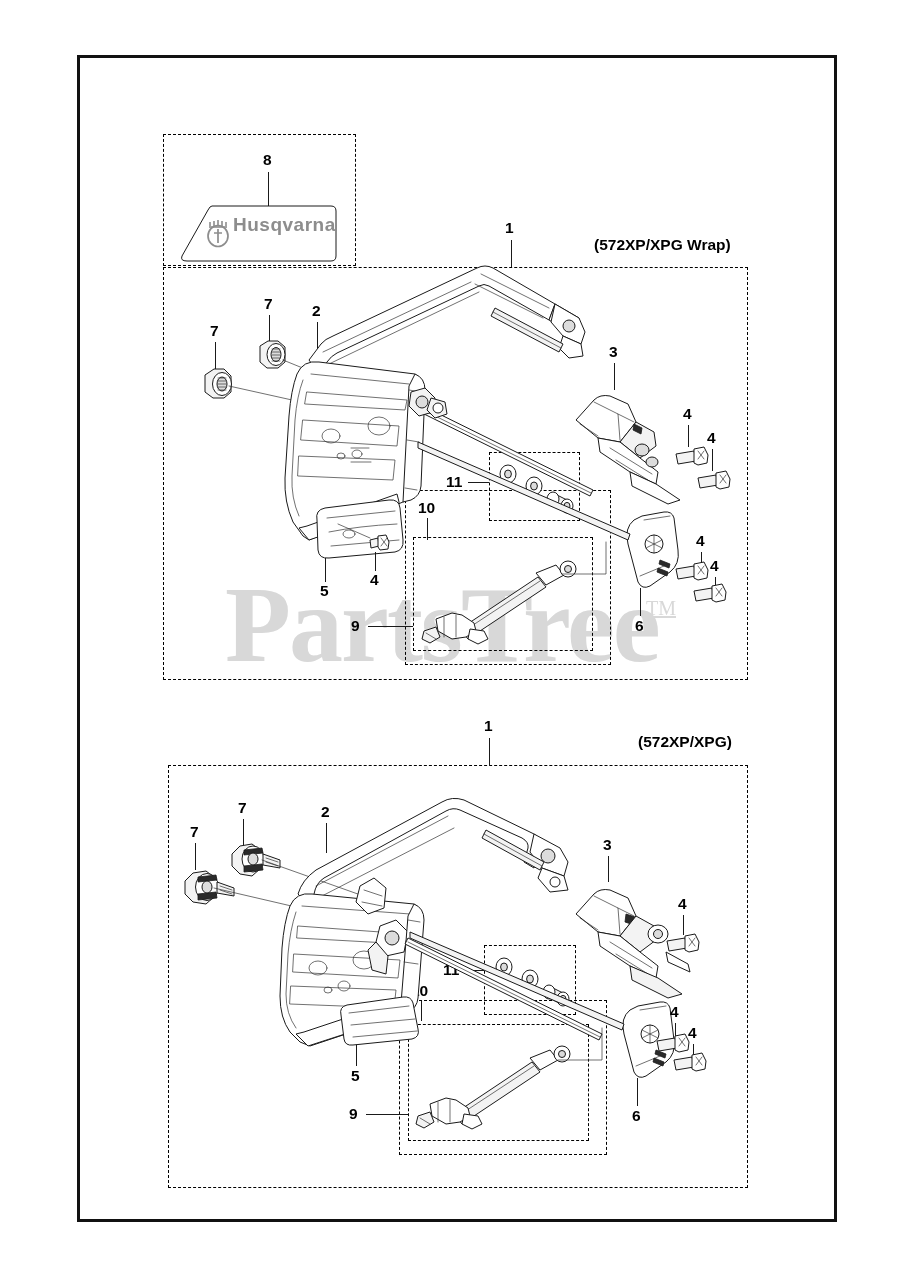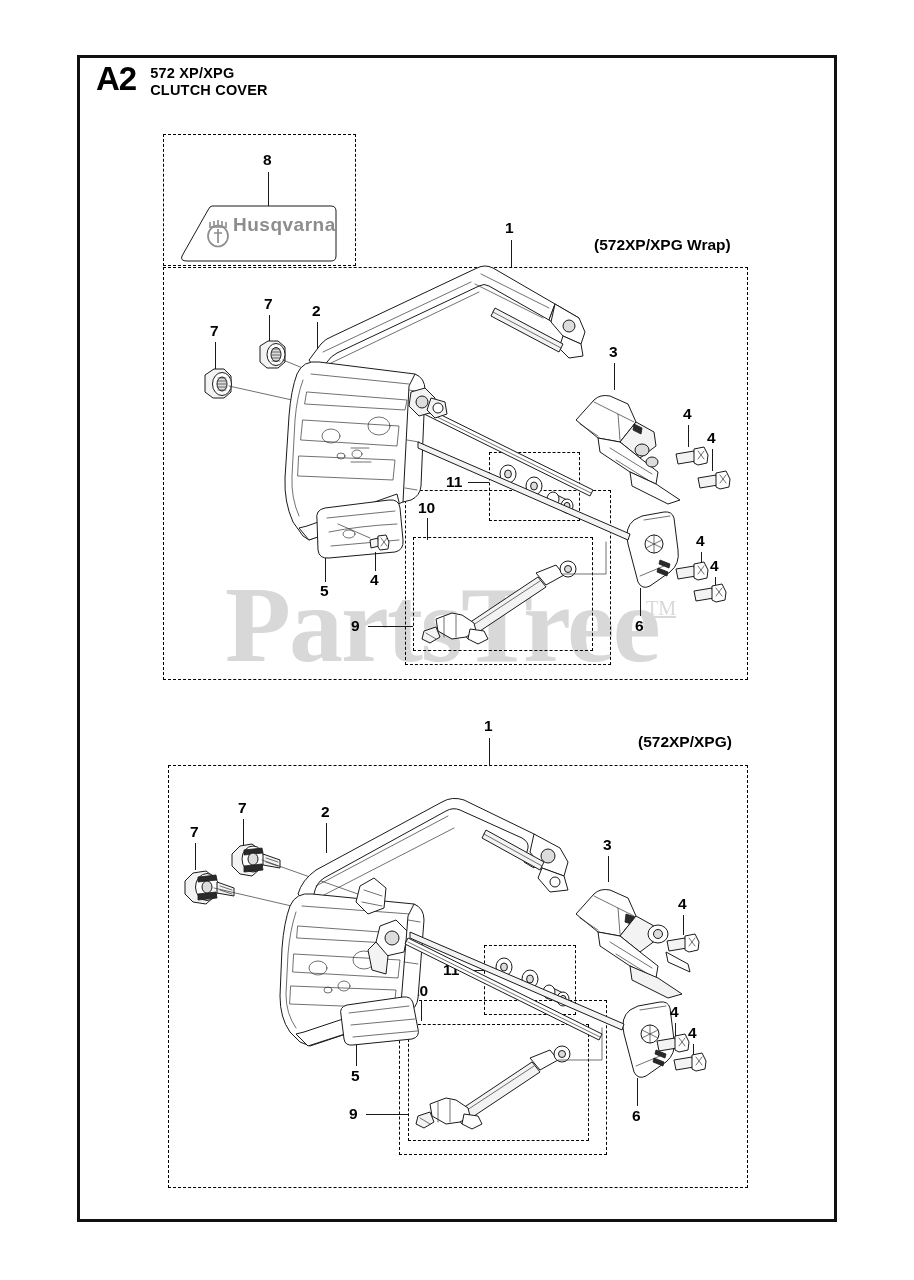"A2" div { html: <div> <div>A2</div> <div> <div>572 XP/XPG</div> <div>CLUTCH COVER</div> </div> </div> -> none }
